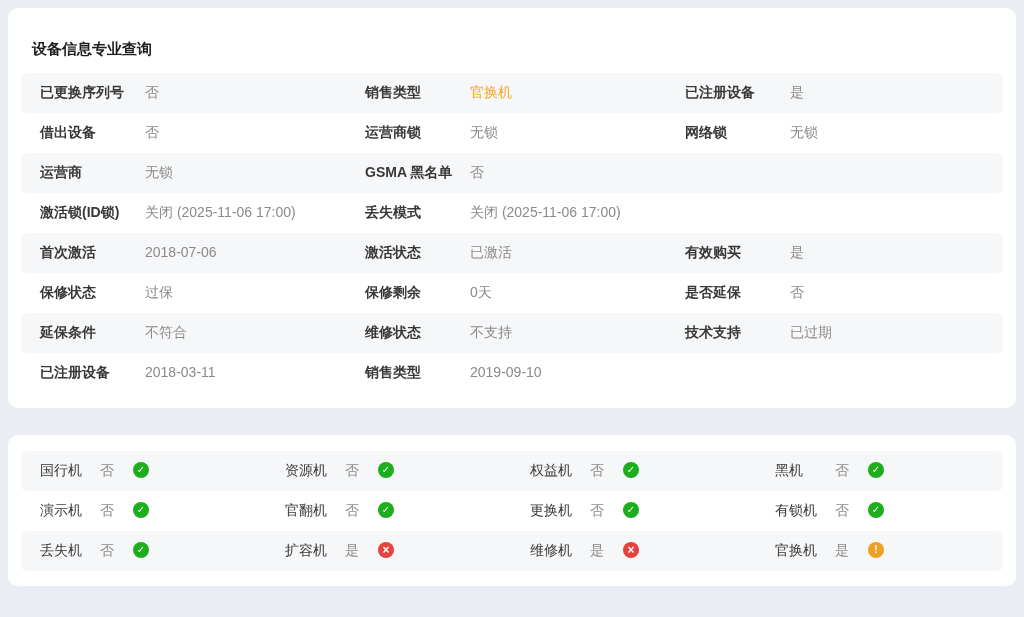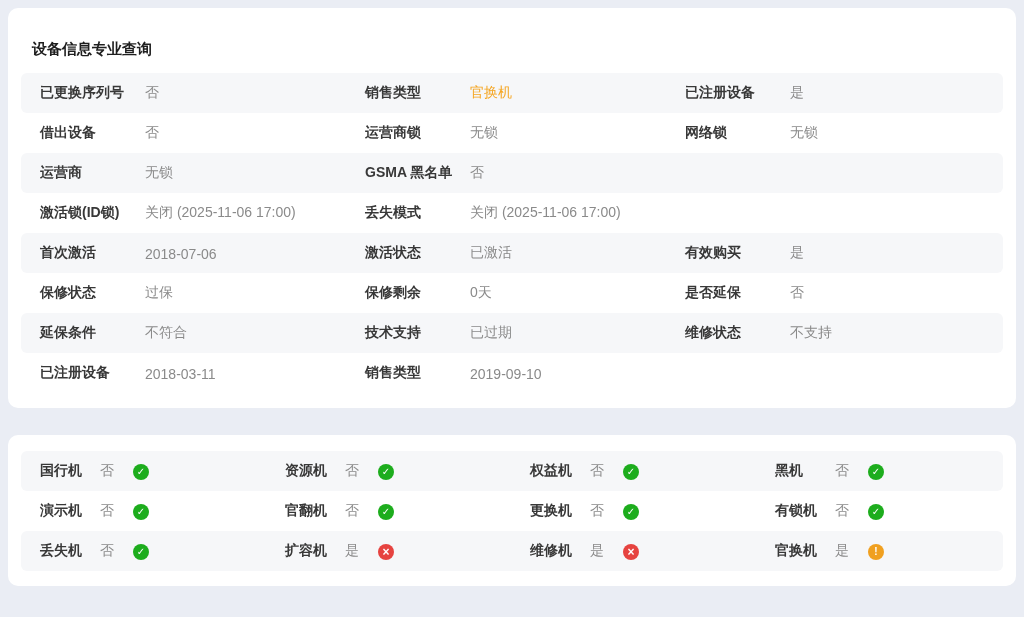"已更换序列号" .cell { align-items: flex-end -> flex-start }
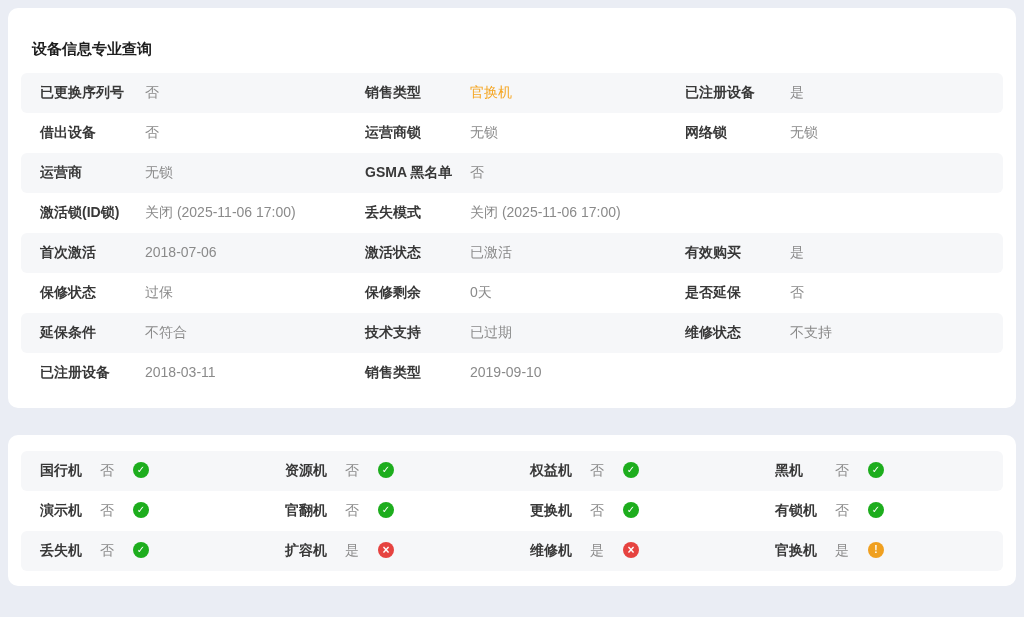"技术支持" div.cell { order: before "维修状态" -> after "维修状态" }
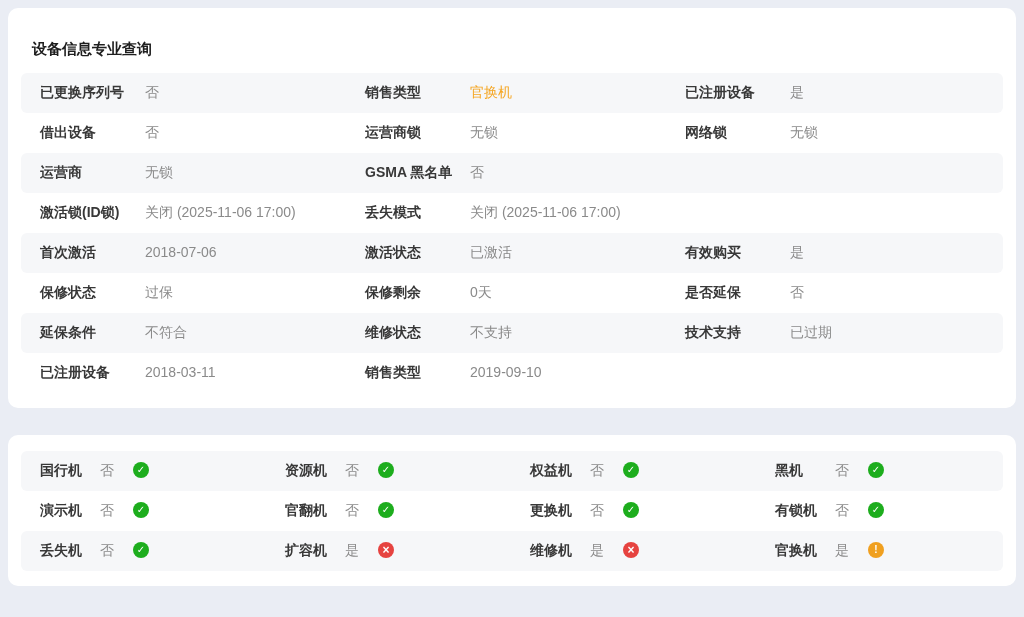"国行机" .lbl2 { font-weight: 700 -> 400 }
